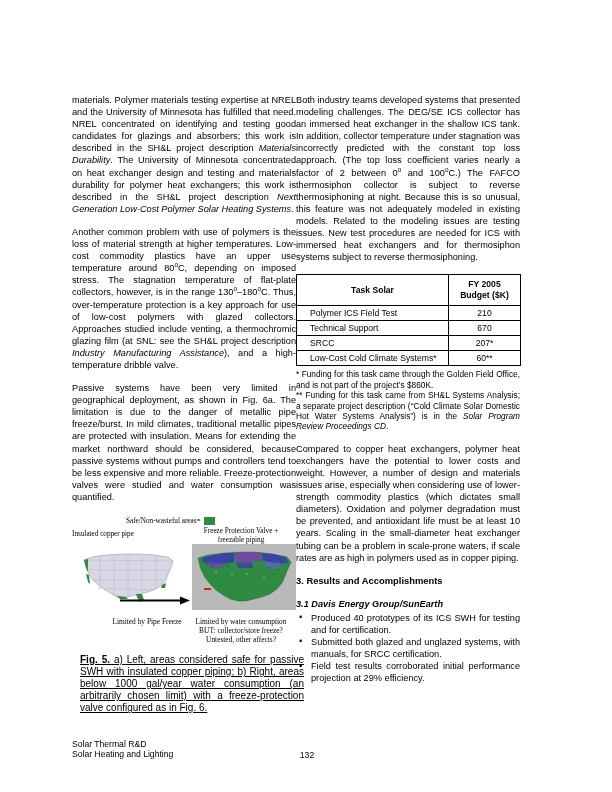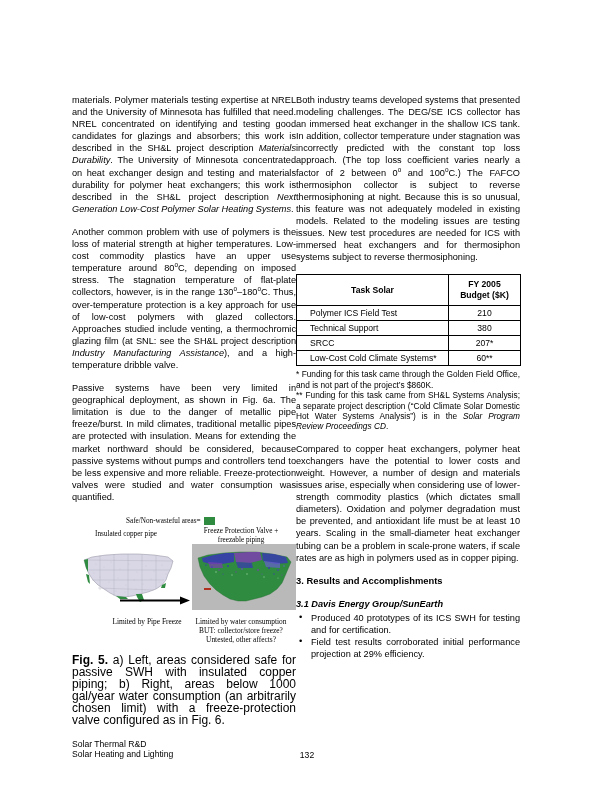"380" td.amt { text: 380 -> 670 }
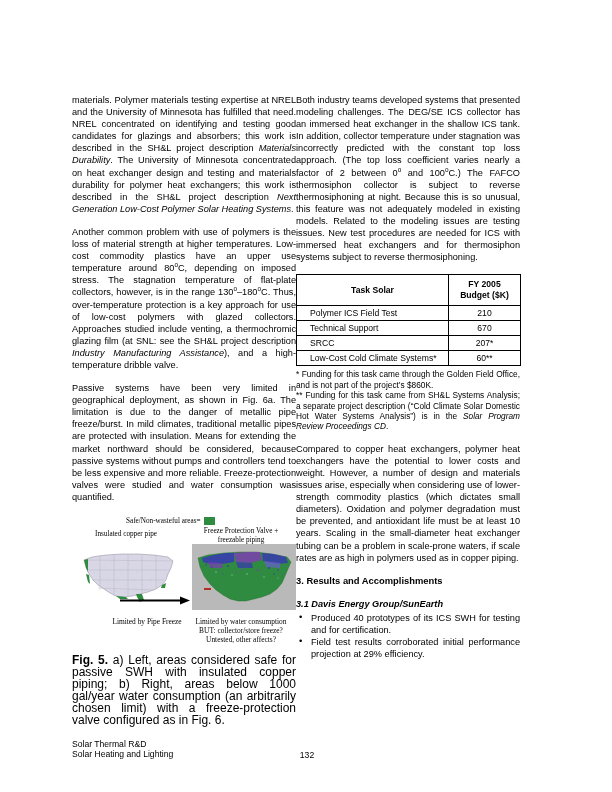"Insulated copper pipe" .cap-left { text-align: center -> none }
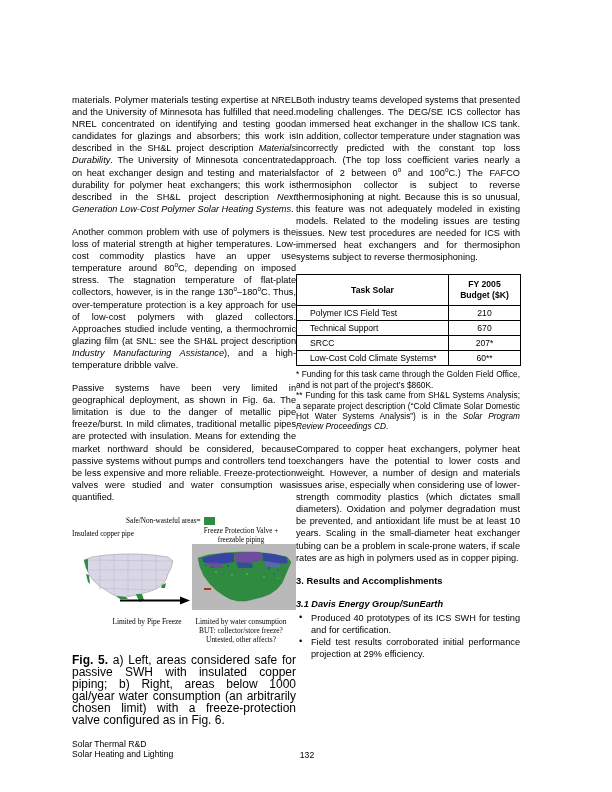"Submitted both glazed and unglazed" li { html: none -> <li>Submitted both glazed and unglazed systems, with manuals, for SRCC certification.</li> }
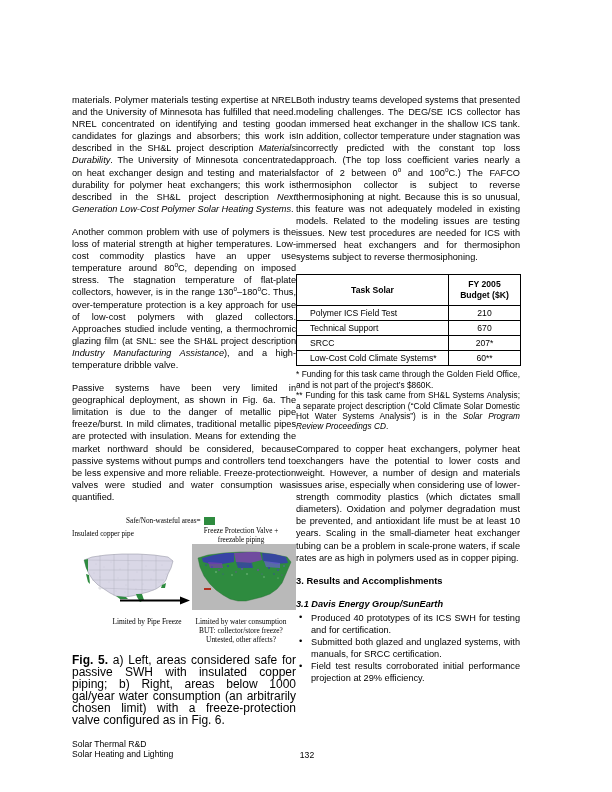"Fig. 5. a) Left, areas" .fig-caption { font-size: 12px -> 10px; left: 0 -> 8px; text-decoration: none -> underline }
